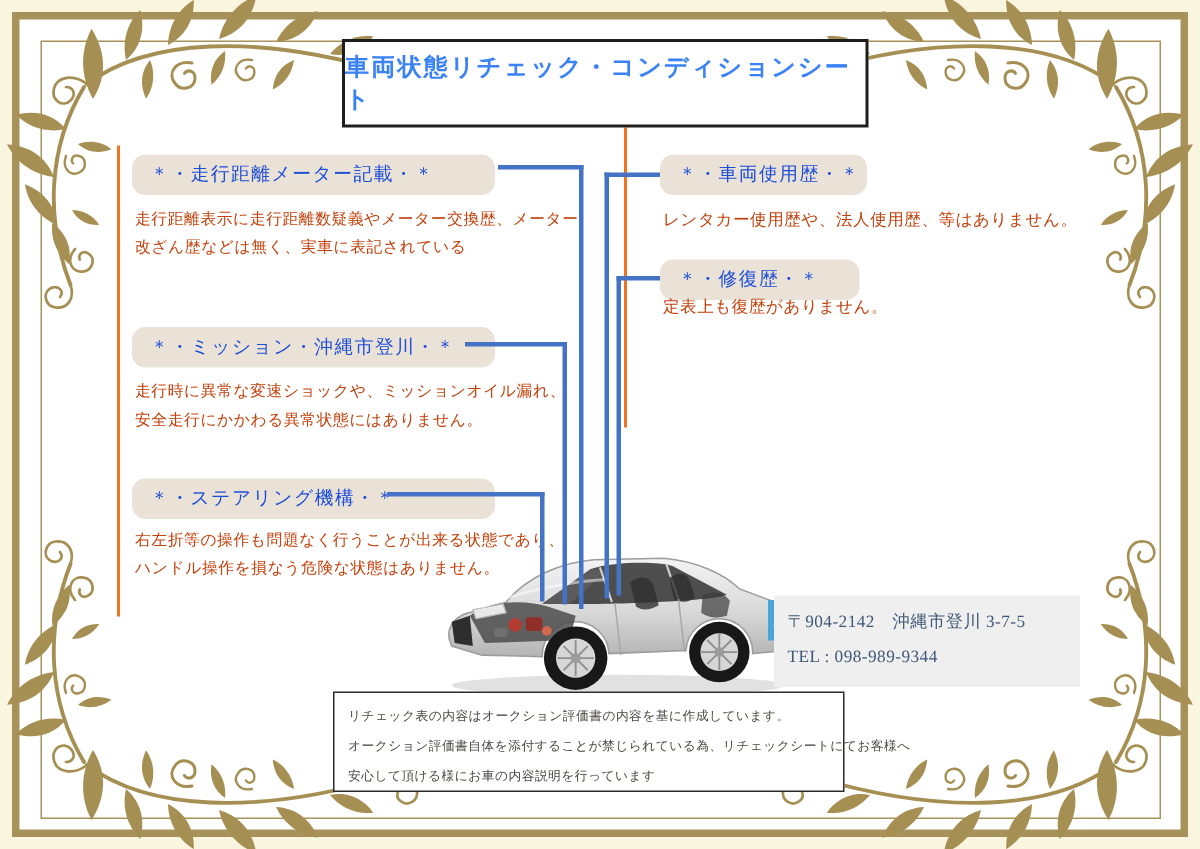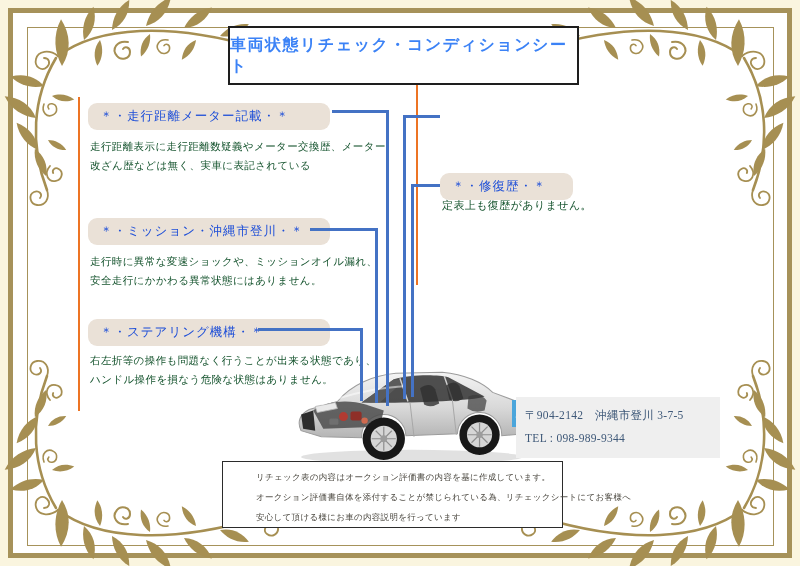"＊・車両使用歴・＊" div.secbar { html: none -> <div> <span>＊・車両使用歴・＊</span> </div> }
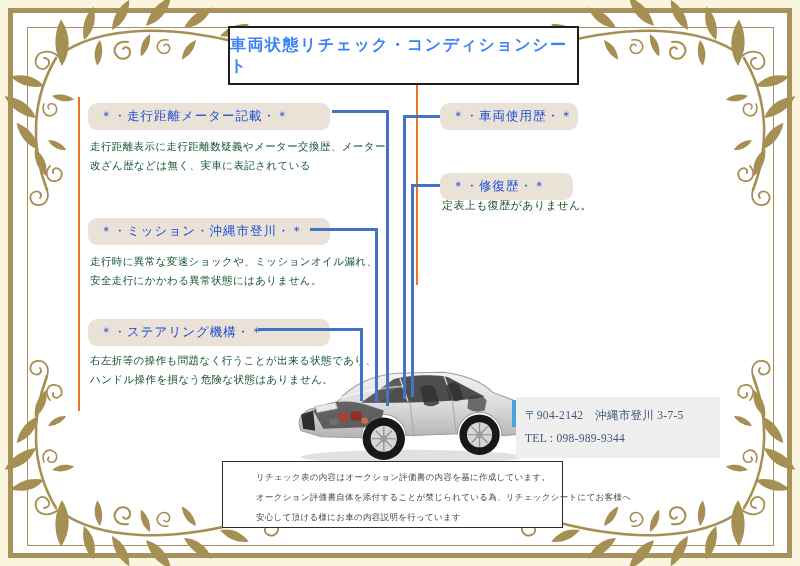"走行距離表示に走行距離数疑義やメーター交換歴、メーター" .sectext { color: #14532d -> #c2410c }
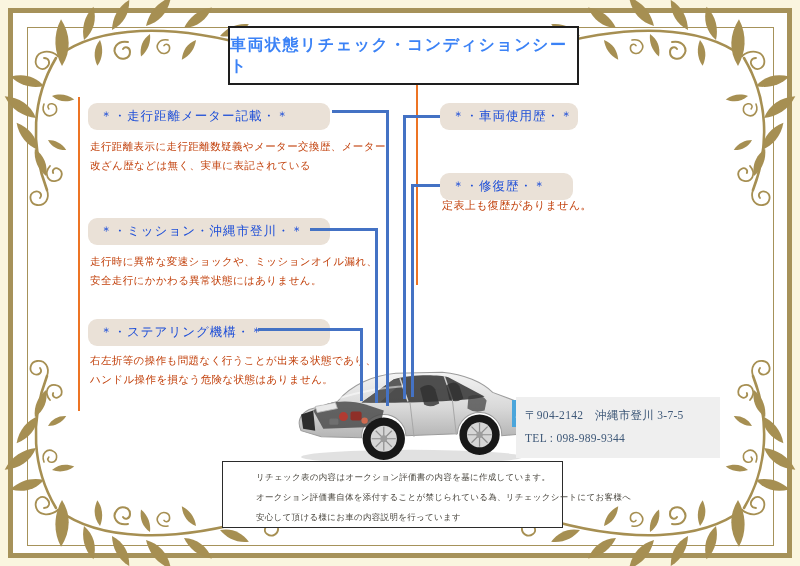"レンタカー使用歴や、法人使用歴、等はありません。" div.sectext { html: none -> <div> <div>レンタカー使用歴や、法人使用歴、等はありません。</div> </div> }
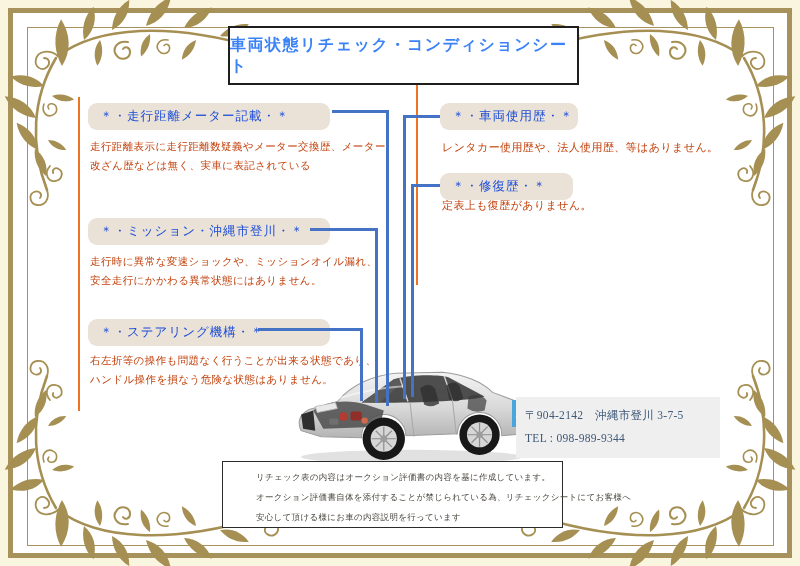"リチェック表の内容はオークション評価書の内容を基に作成しています。" .note-box div { margin-left: 24px -> none }
